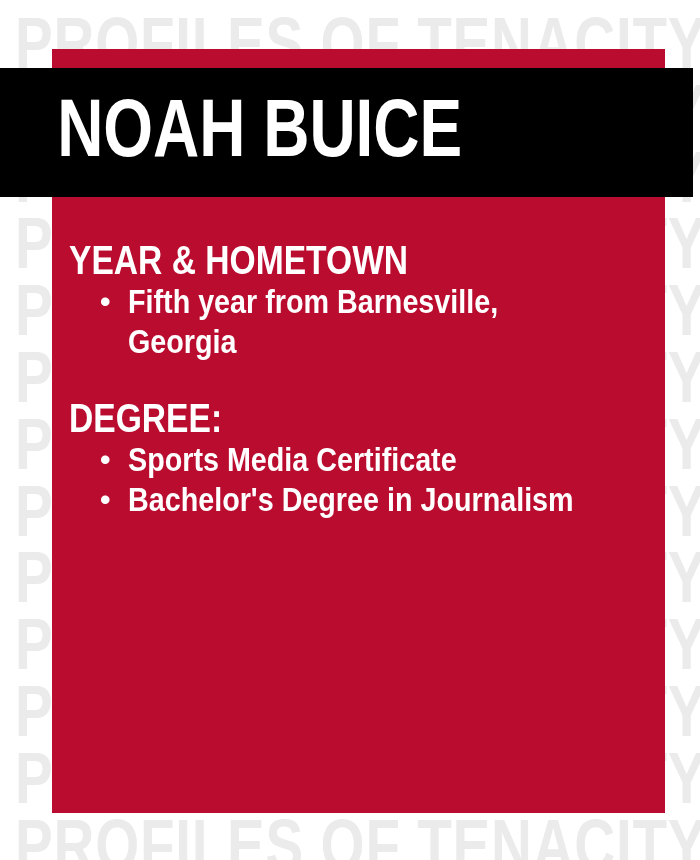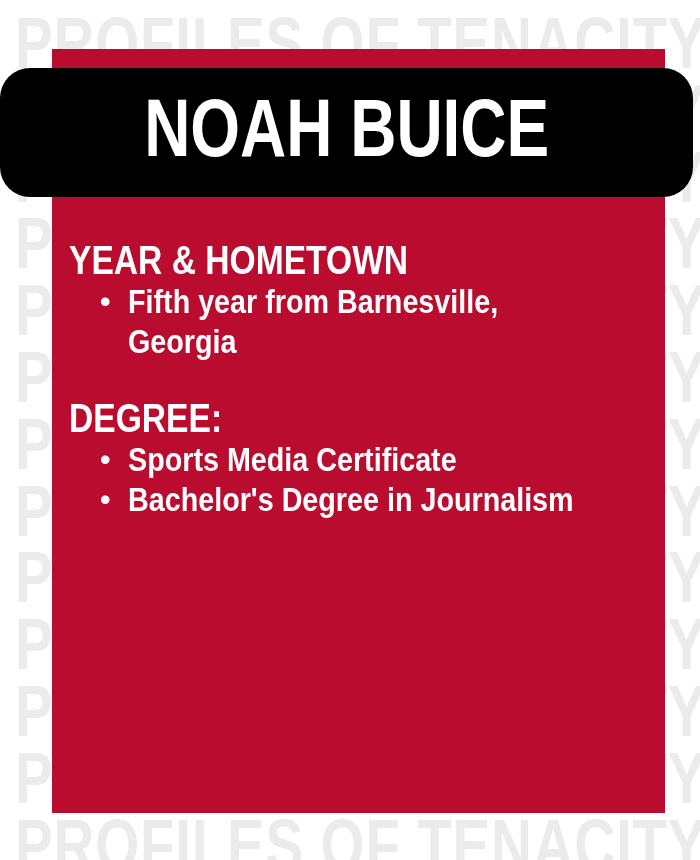"NOAH BUICE" .banner { border-radius: 30px -> none; justify-content: center -> flex-start }
